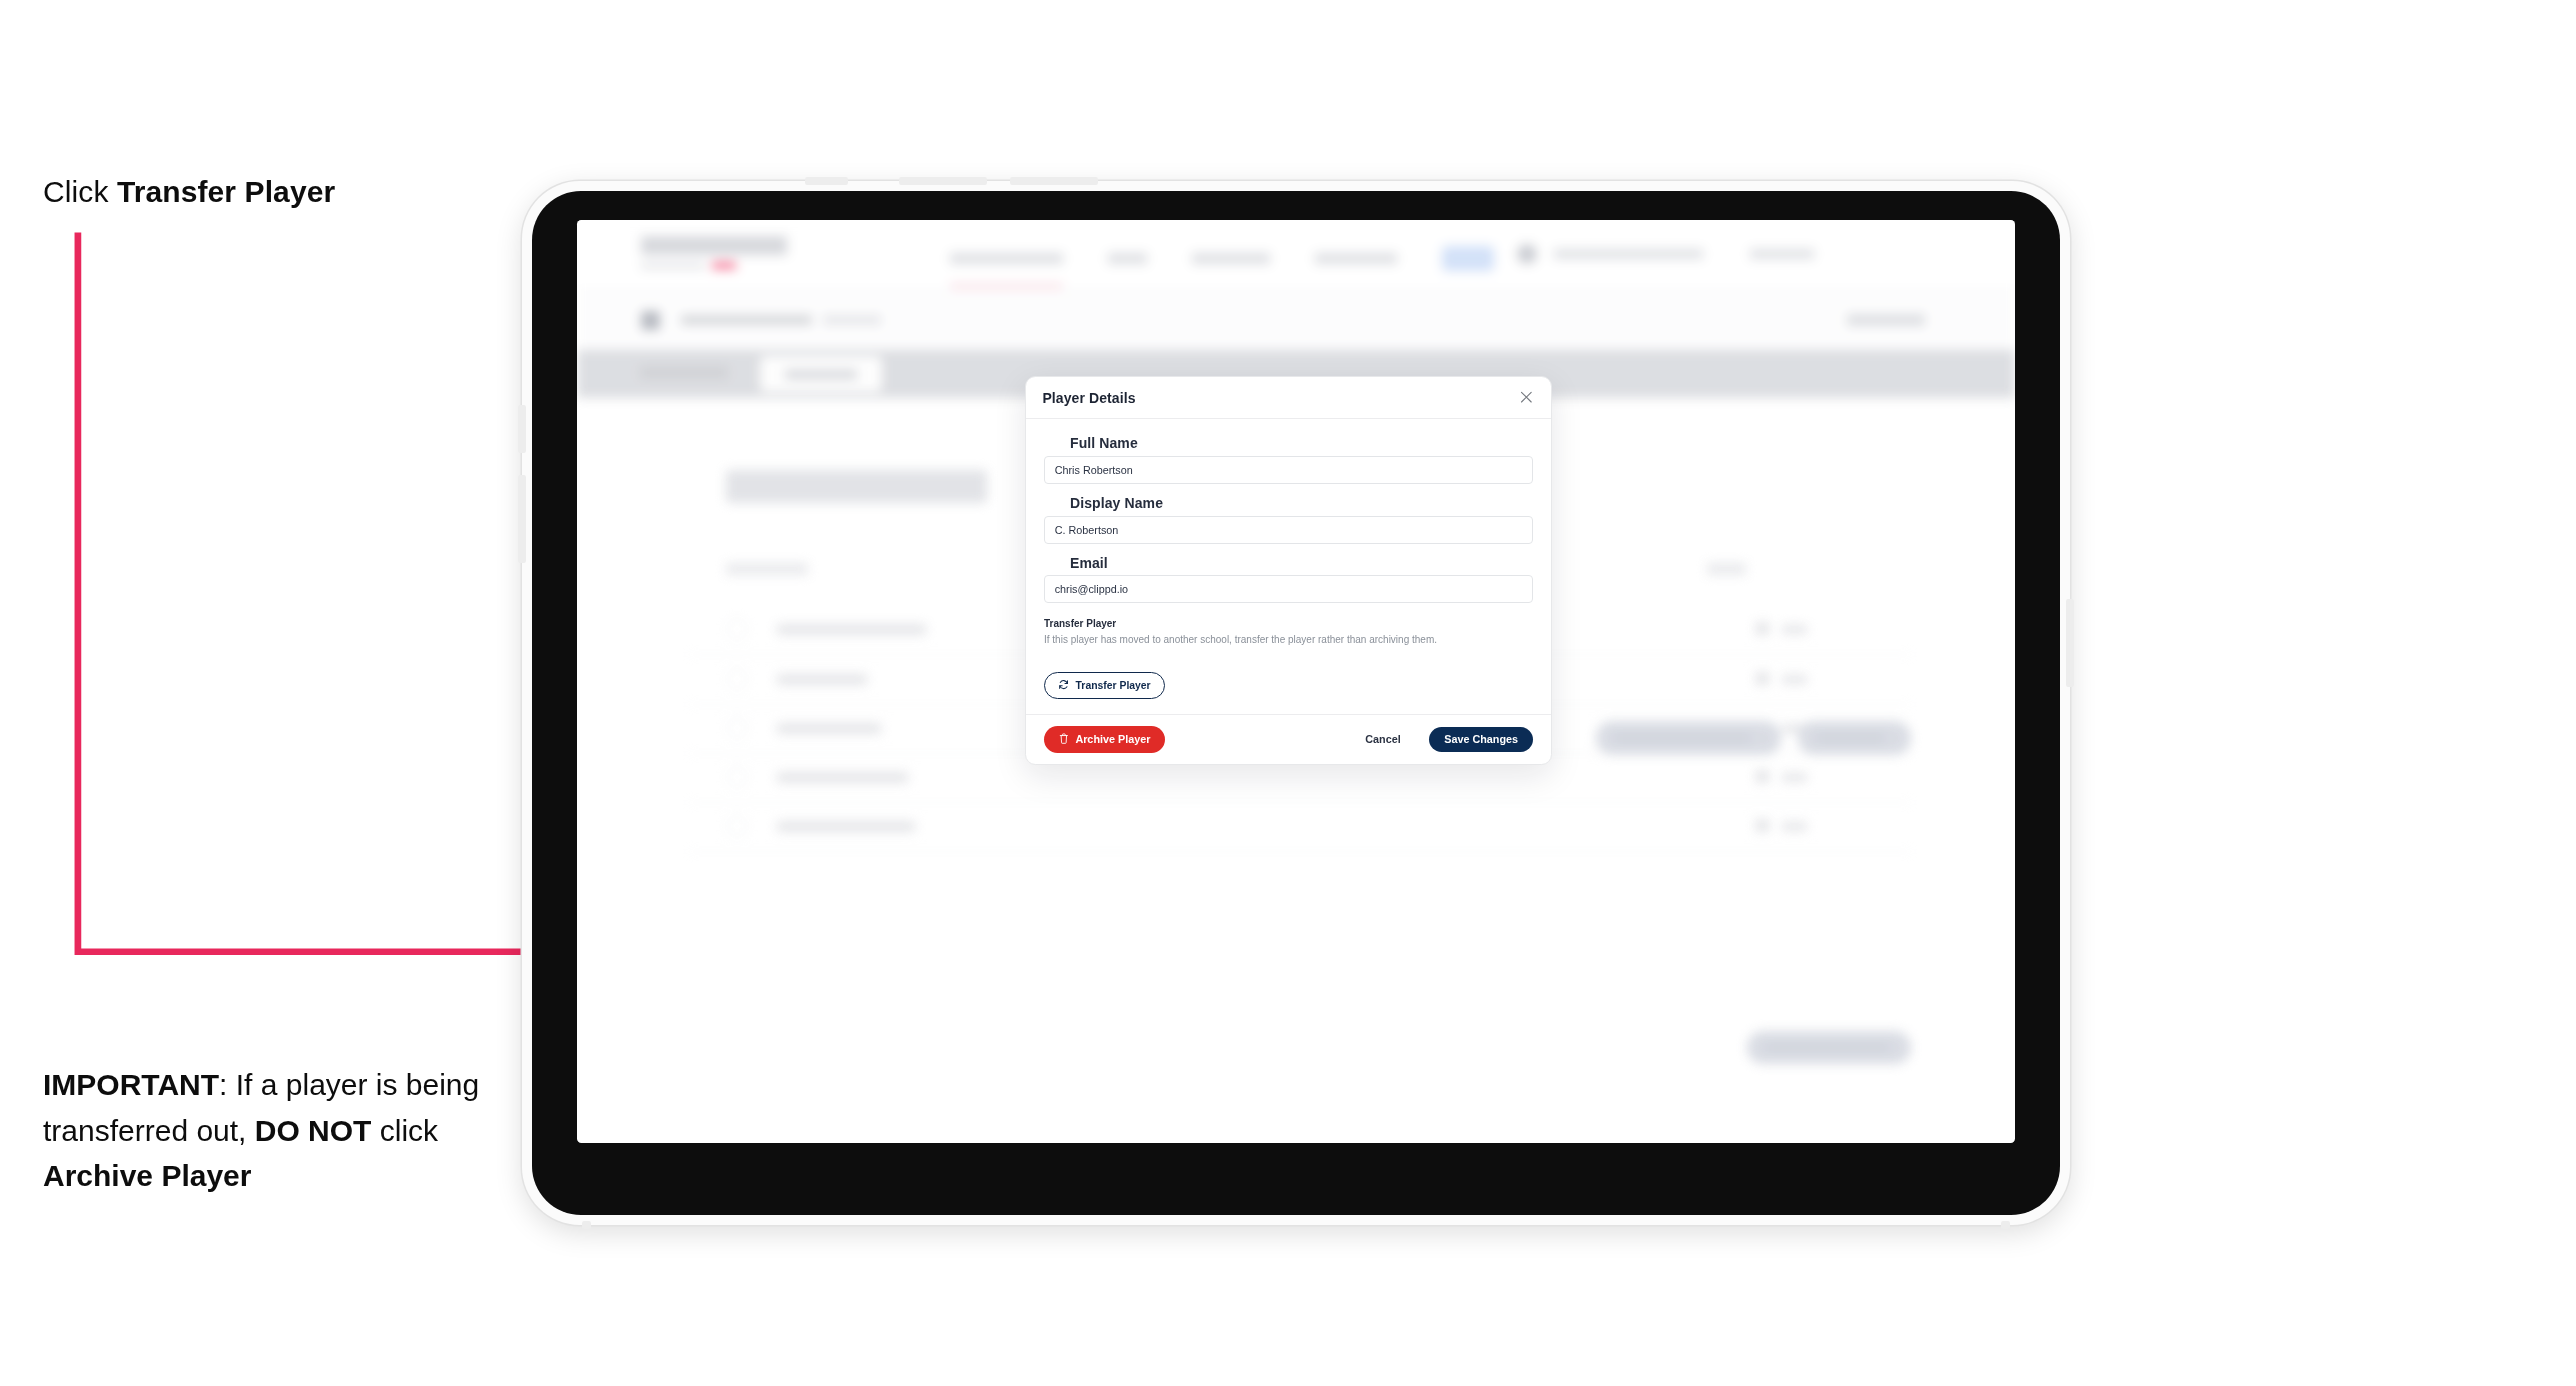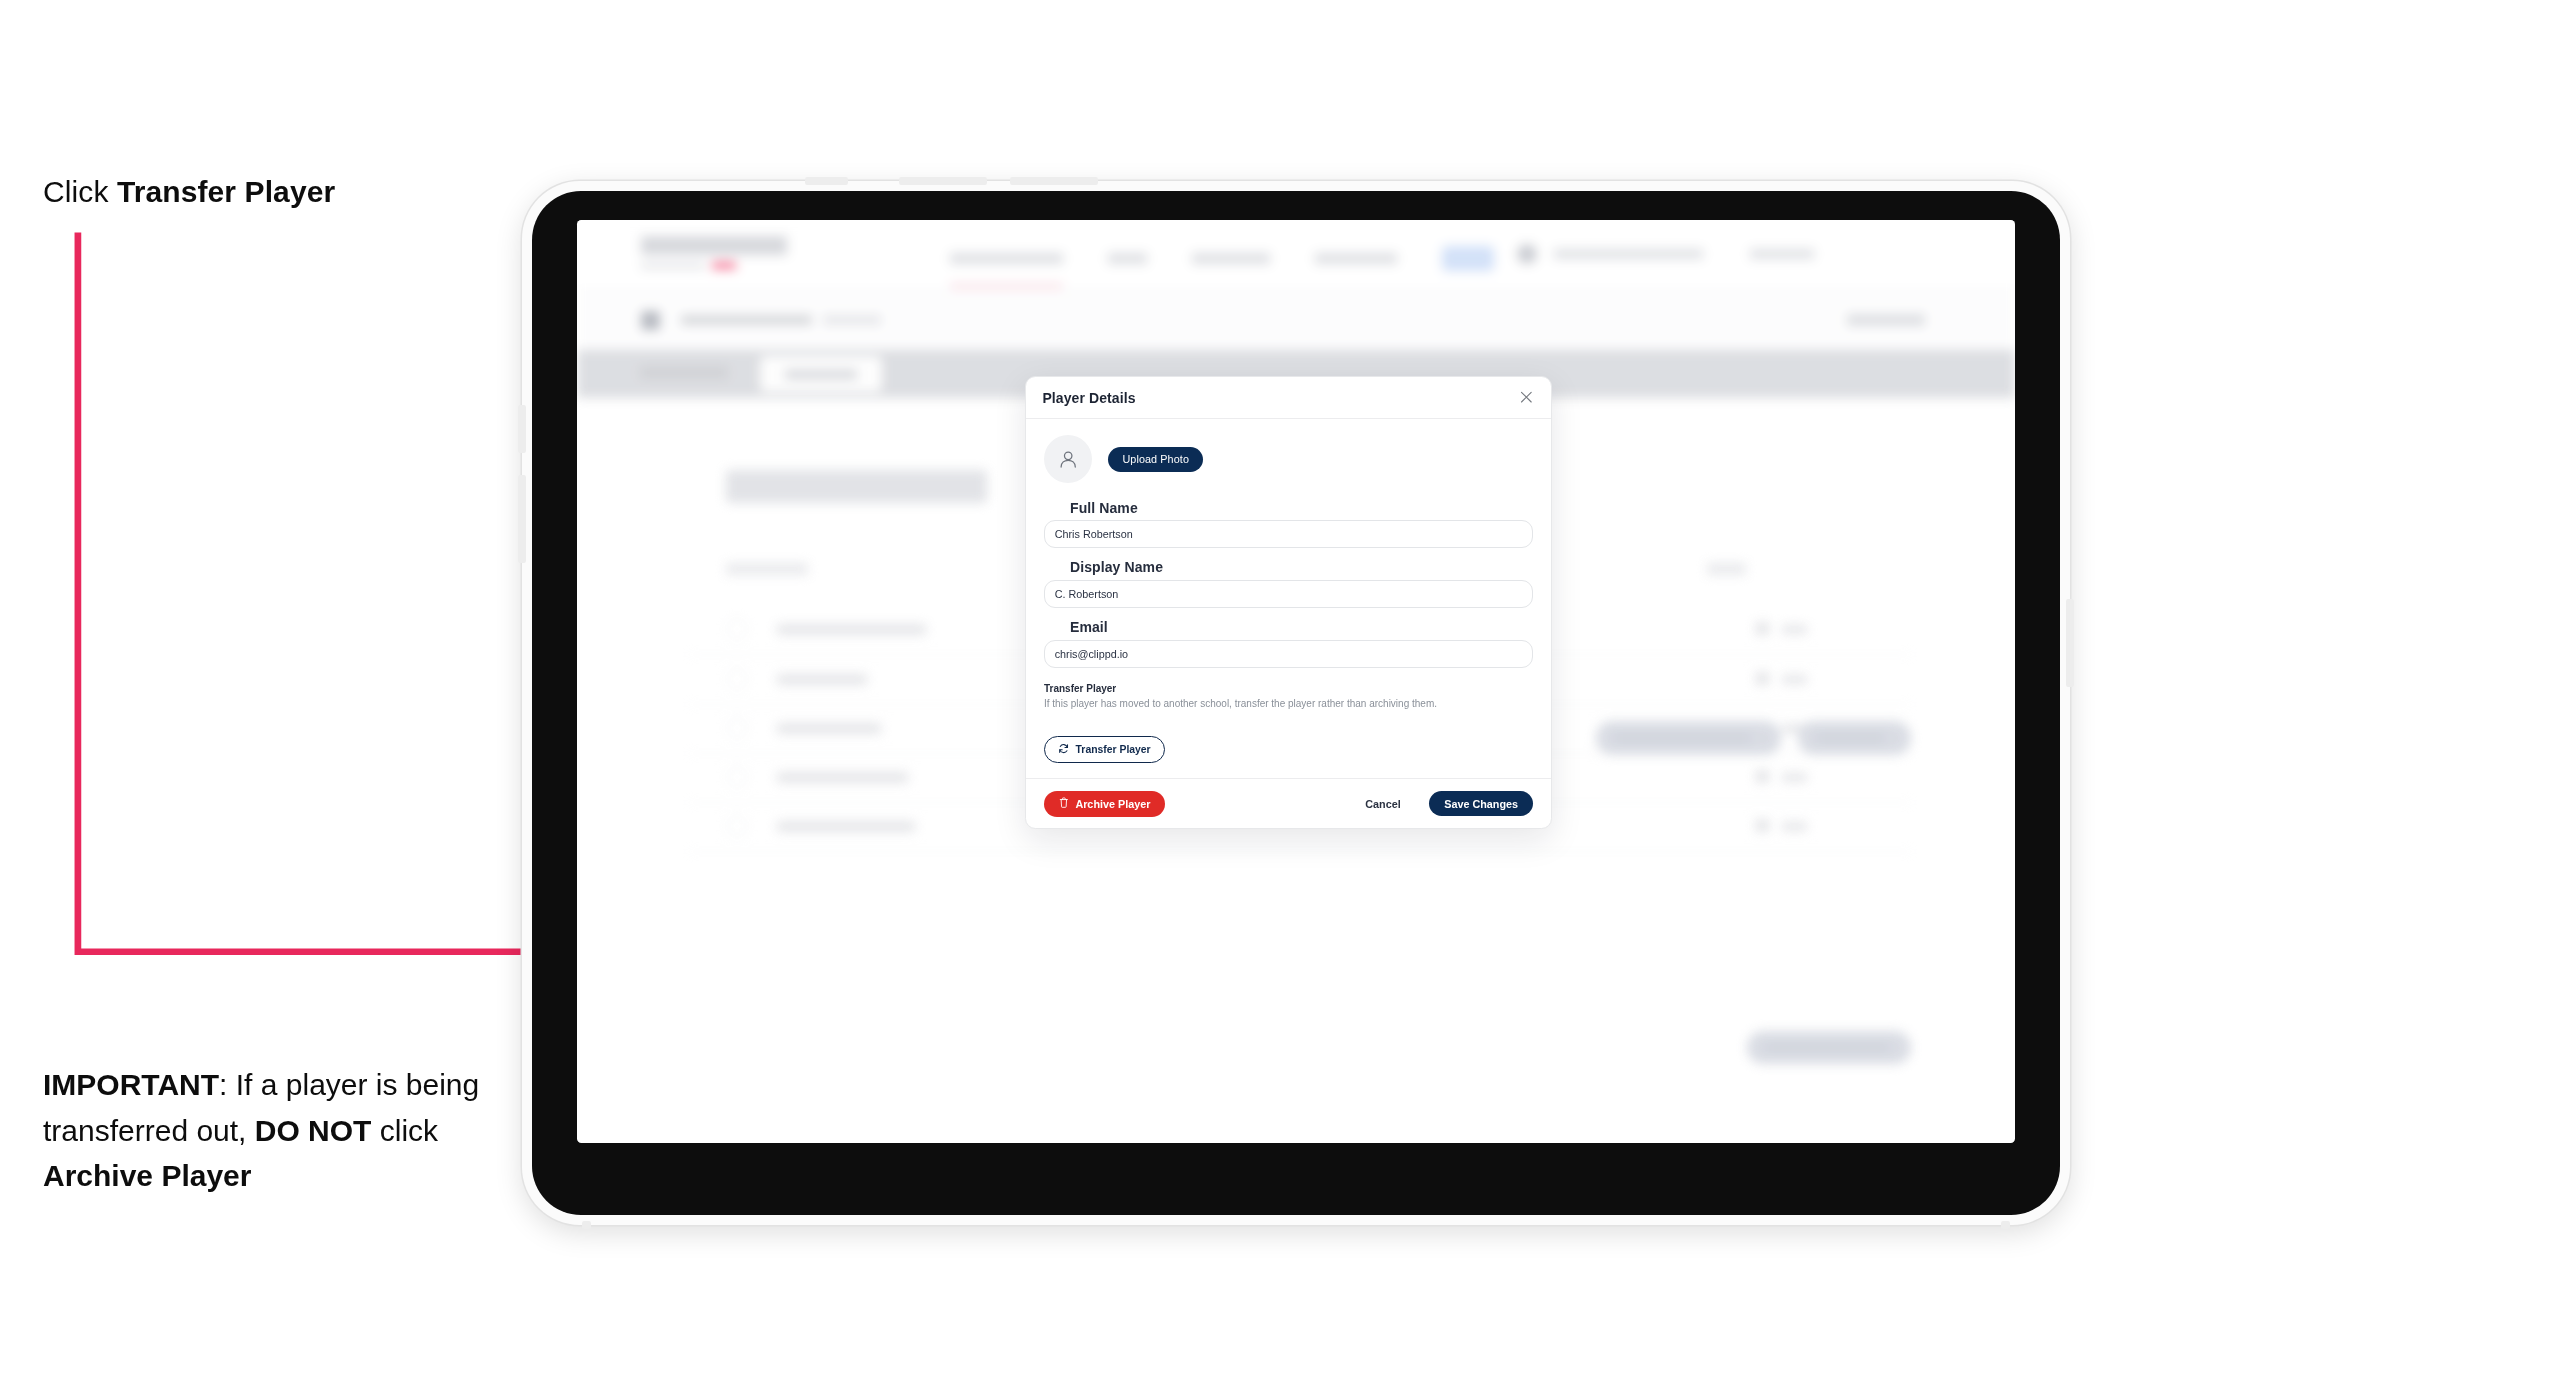"Upload Photo" div.photo-row { html: <div> <div> <svg> <circle></circle> <path></path> </svg> </div> <button>Upload Photo</button> </div> -> none }
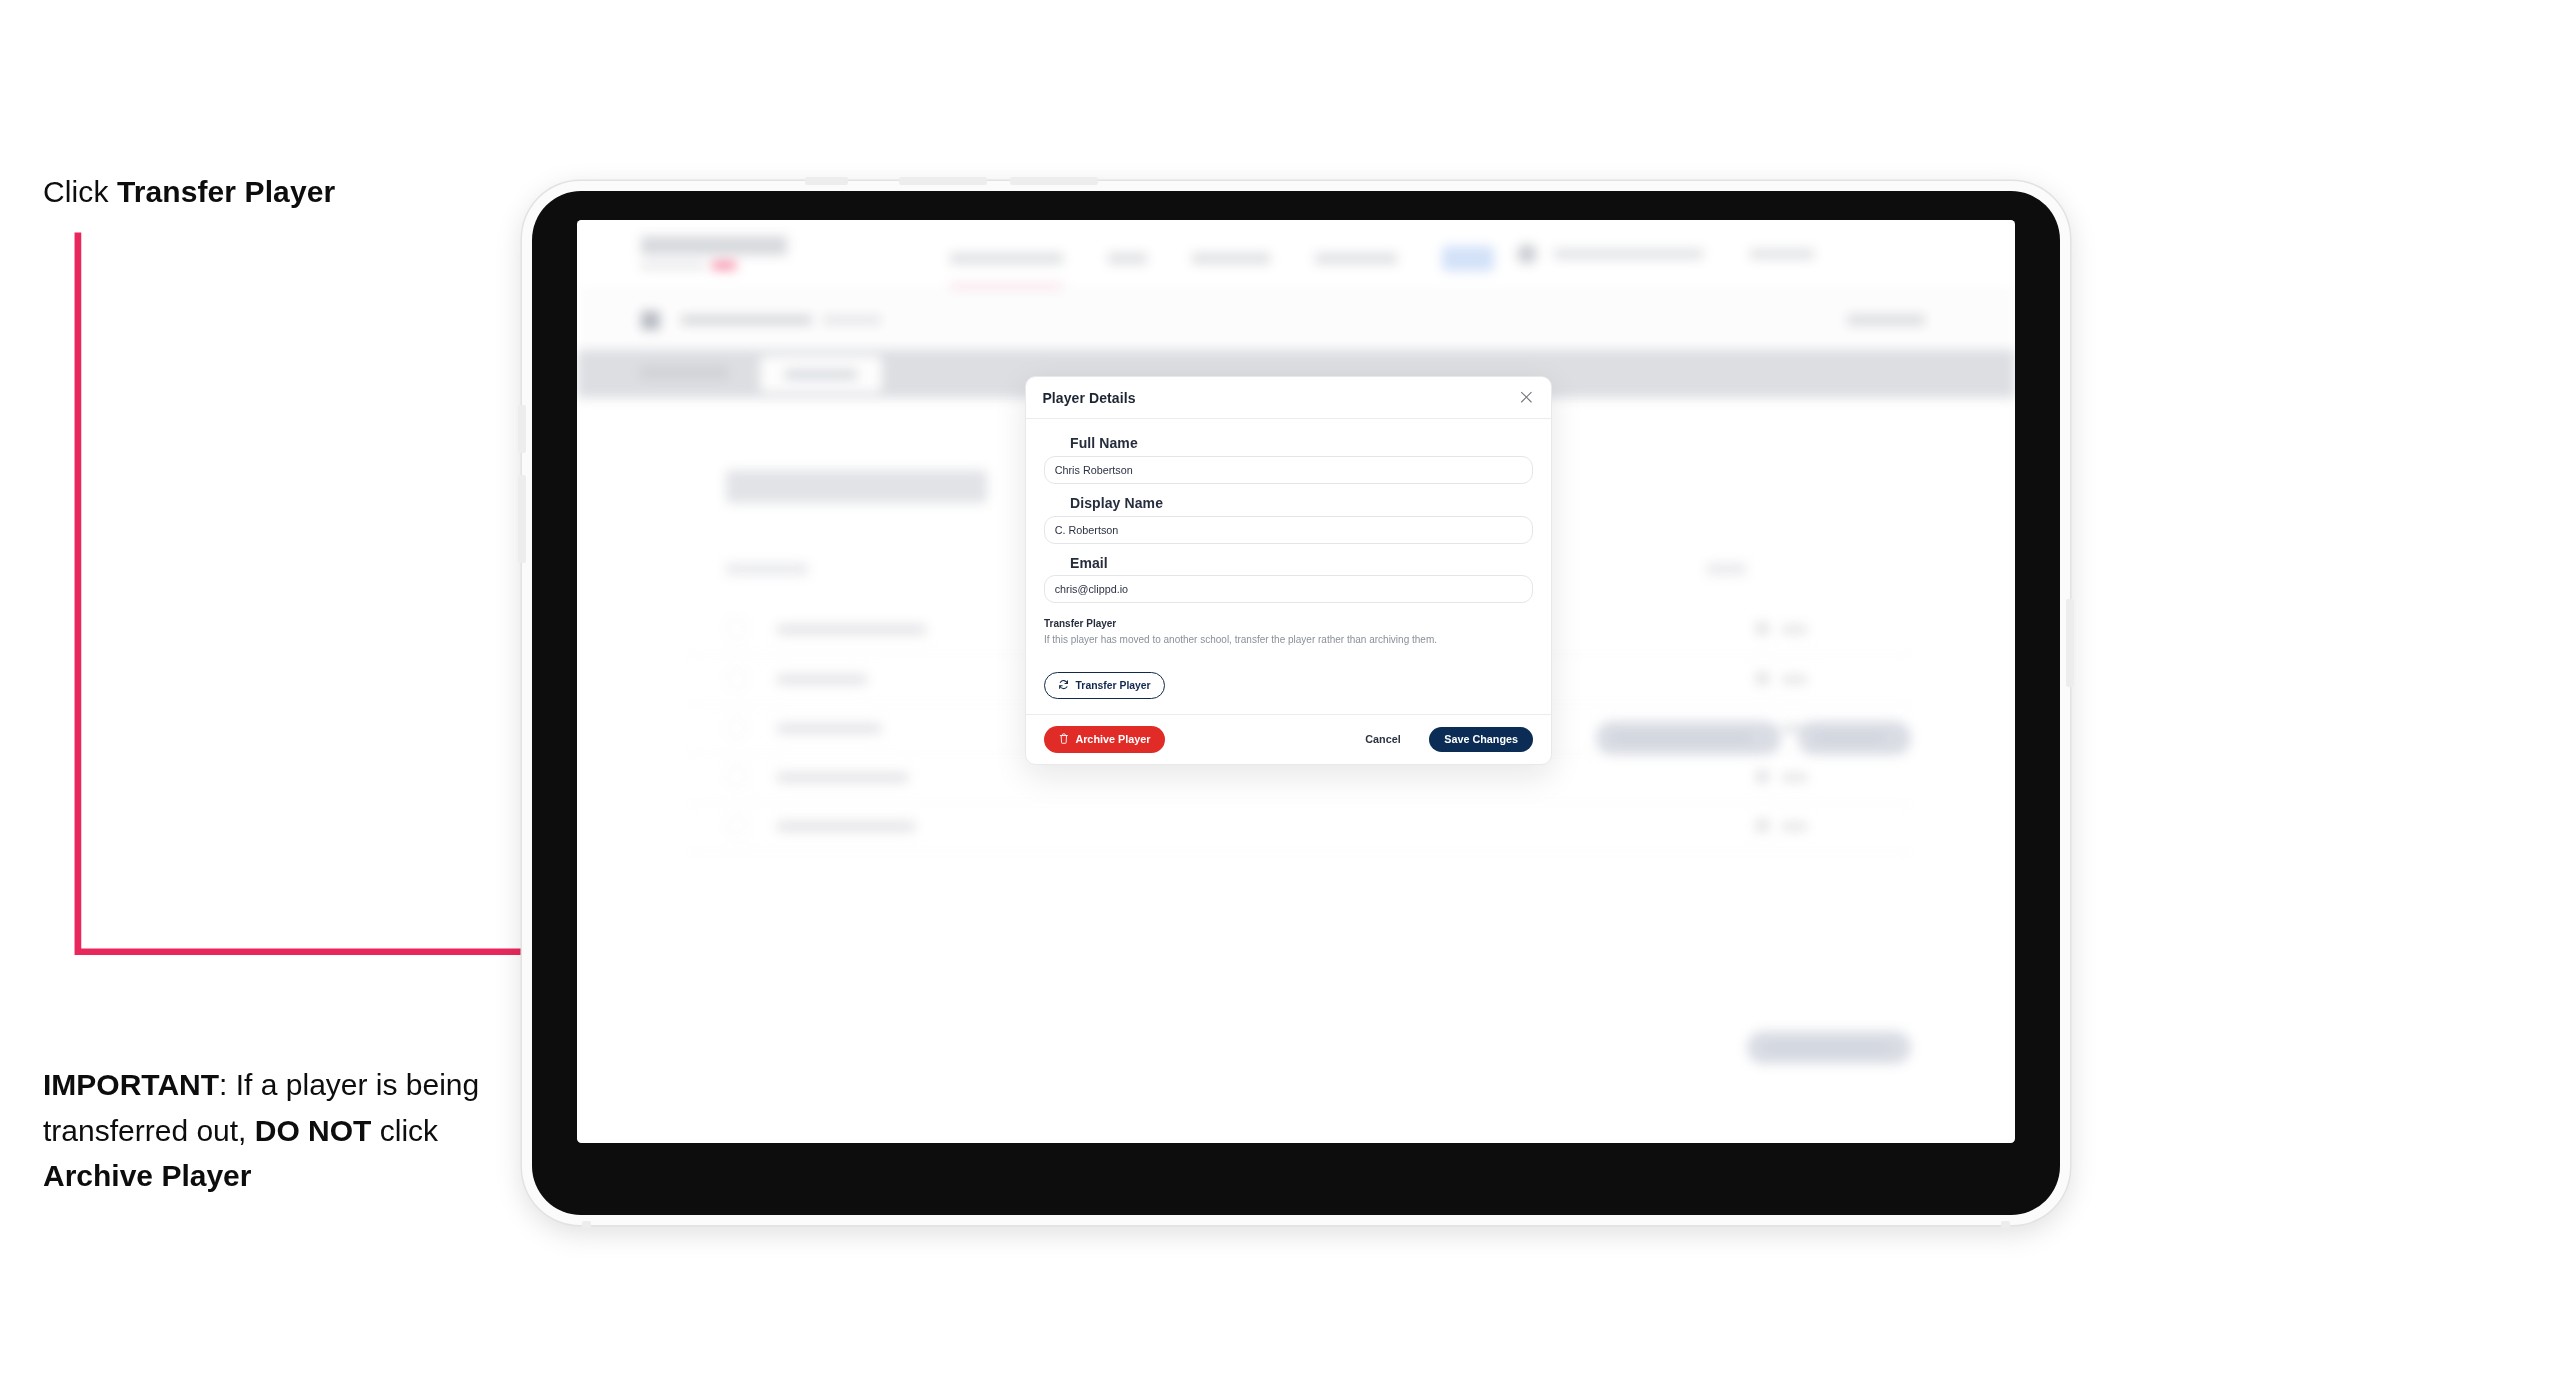"Chris Robertson" .field-input { border-radius: 11px -> 4px }
